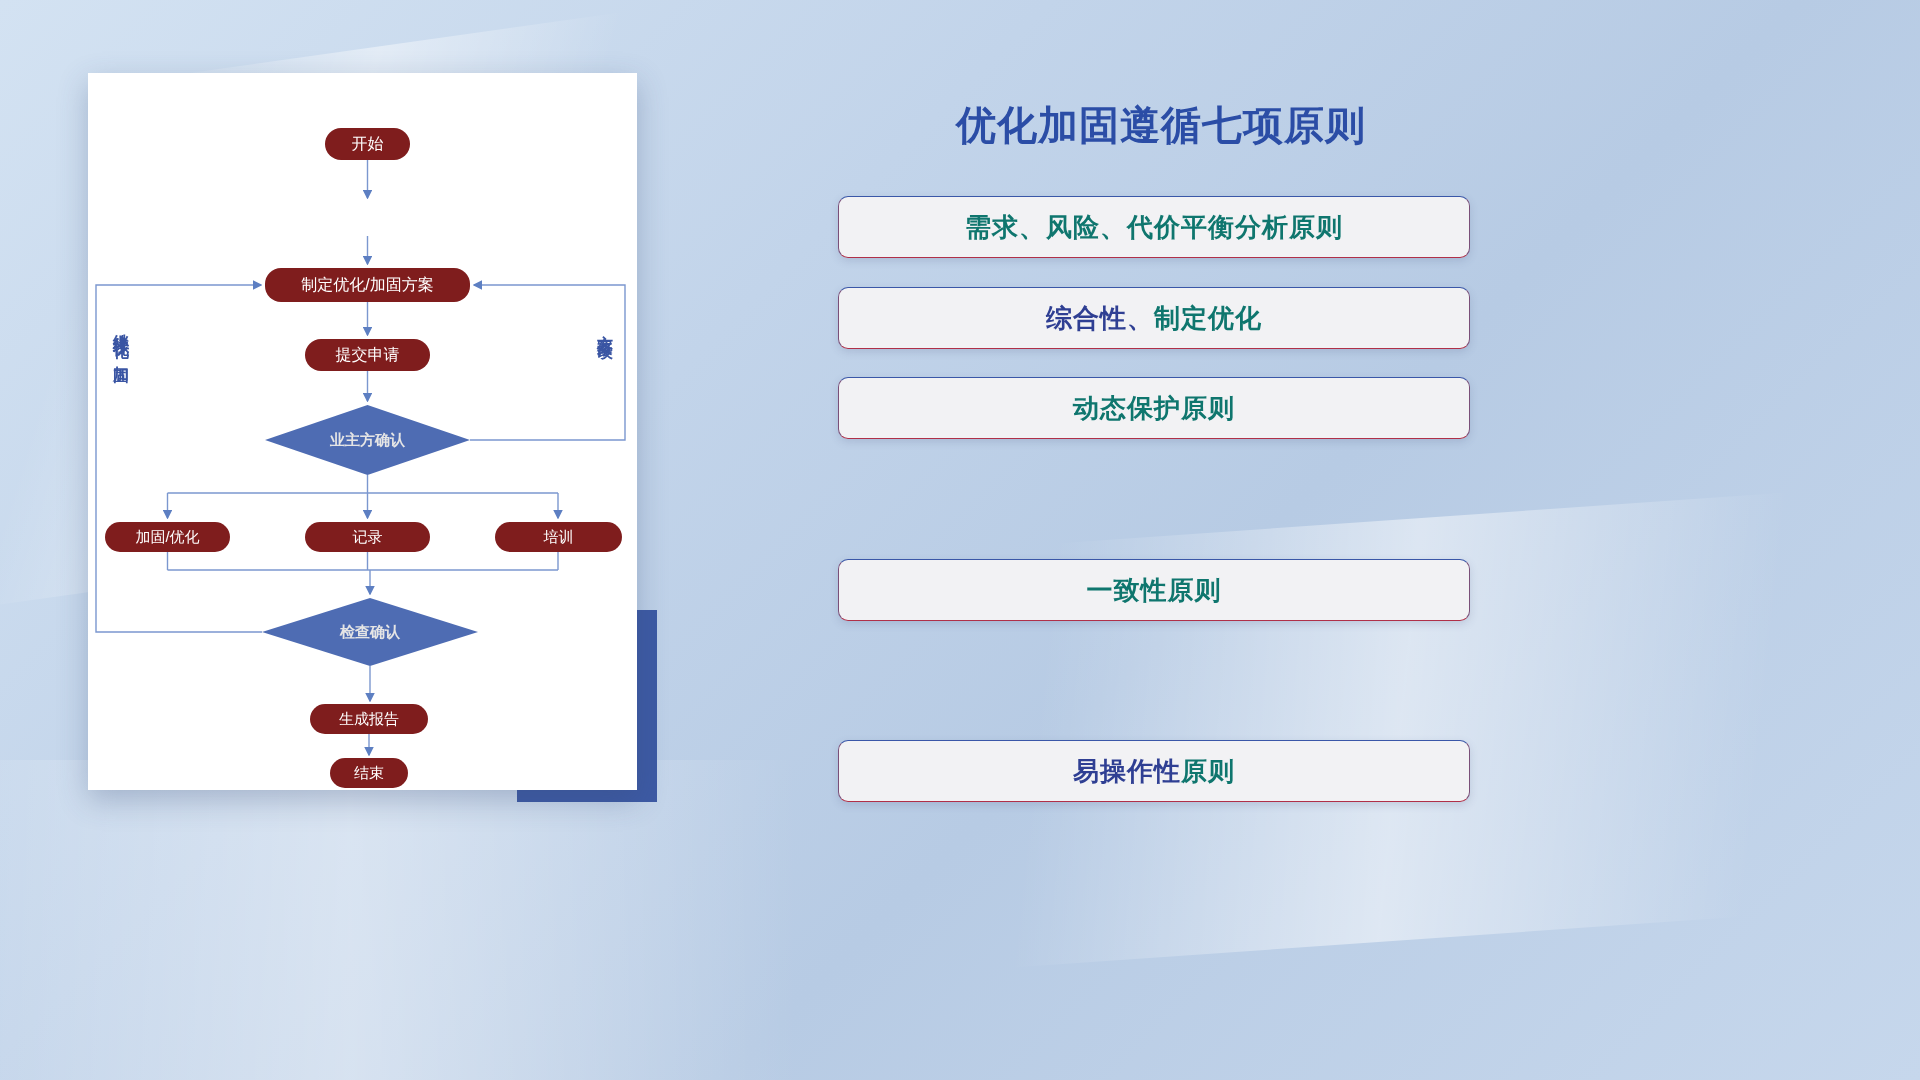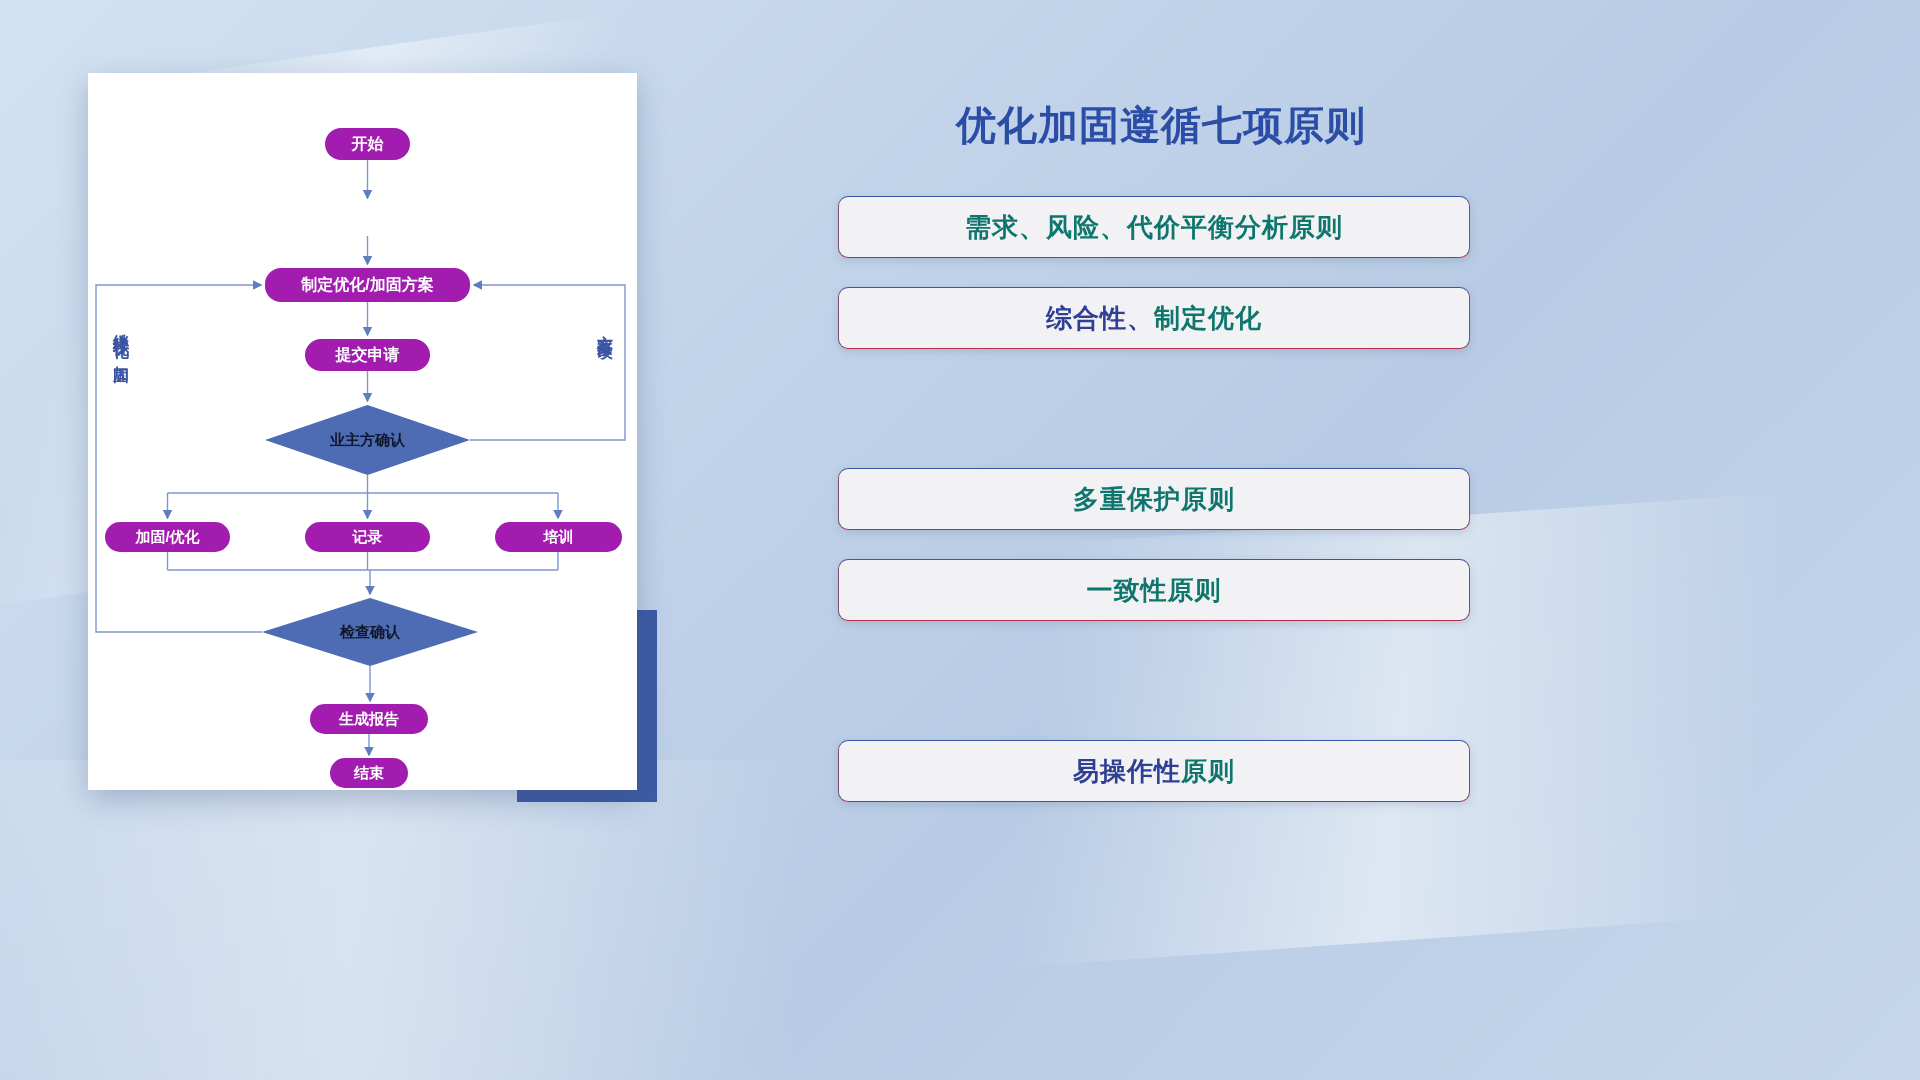"开始" .node { background: #a21caf -> #7f1d1d; font-weight: bold -> normal }
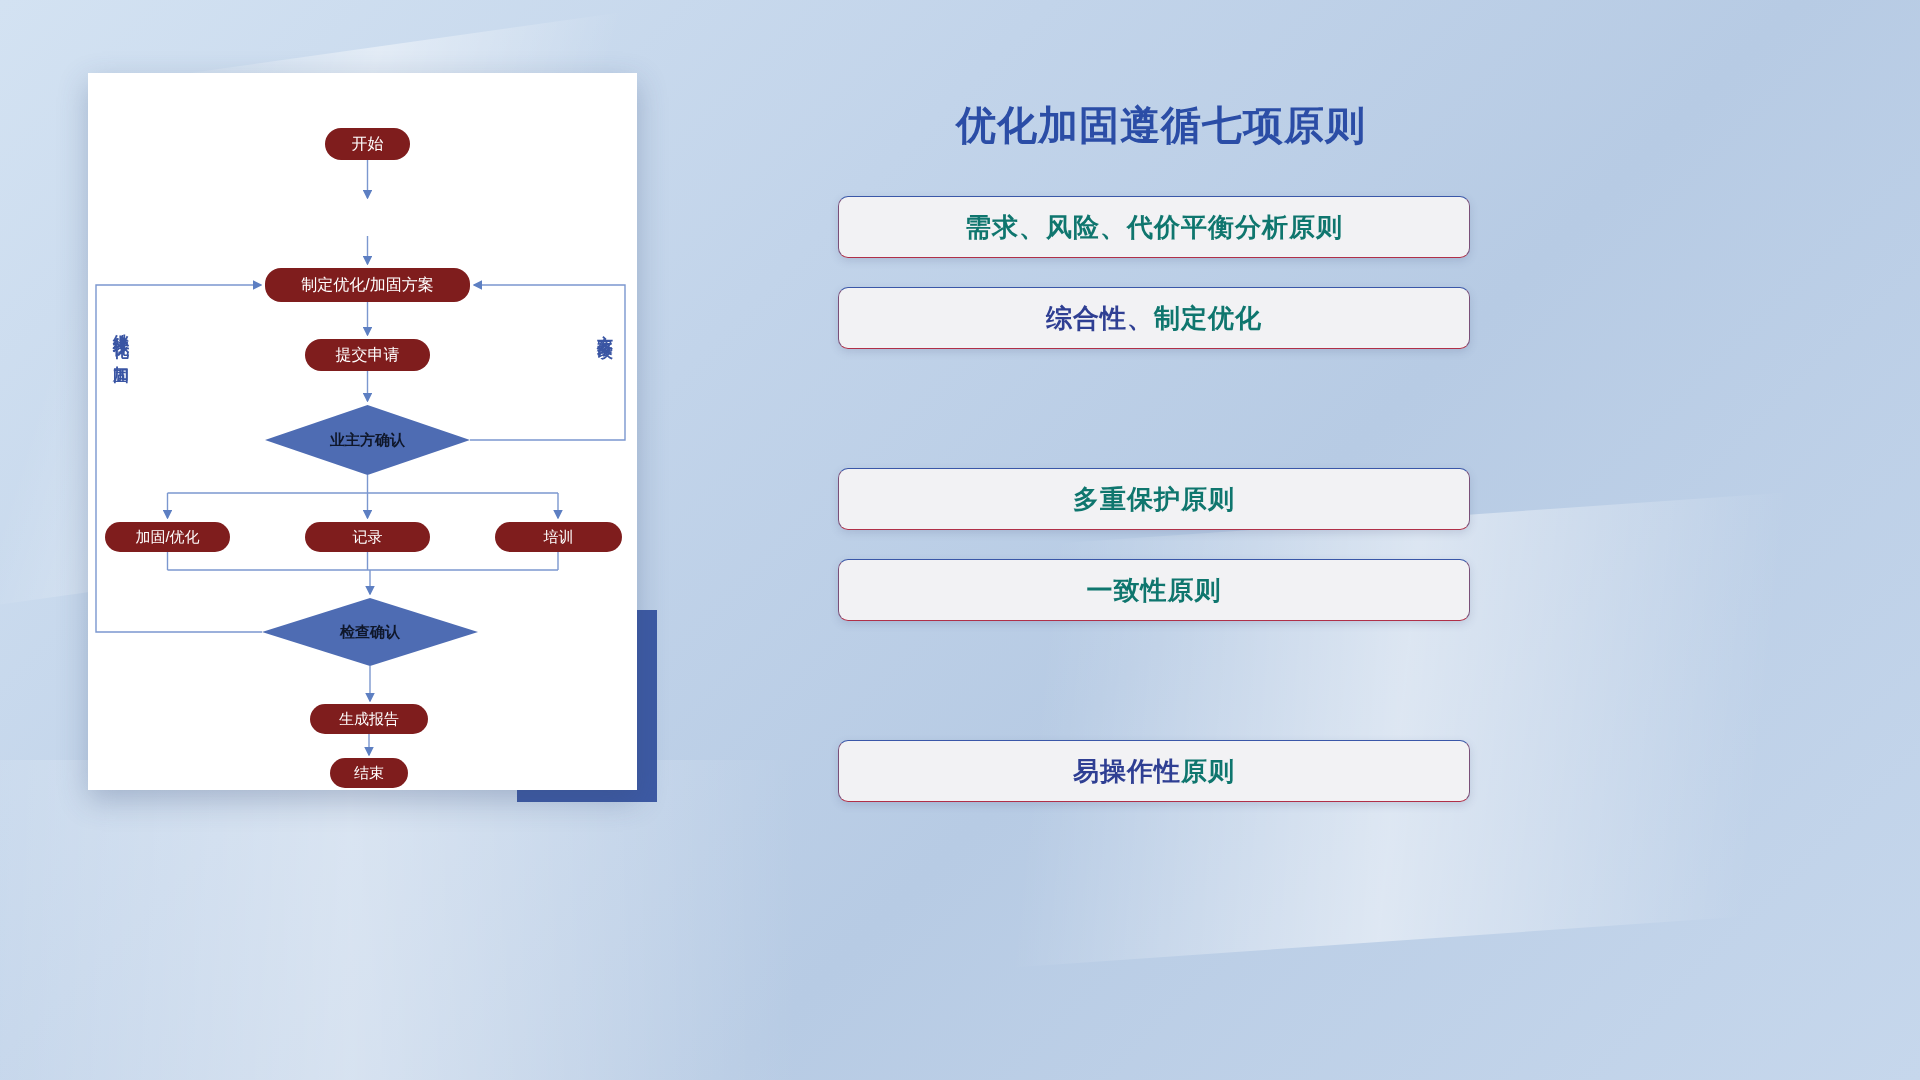"动态保护原则" div.principle { html: none -> <div> <span>动态保护原则</span> </div> }
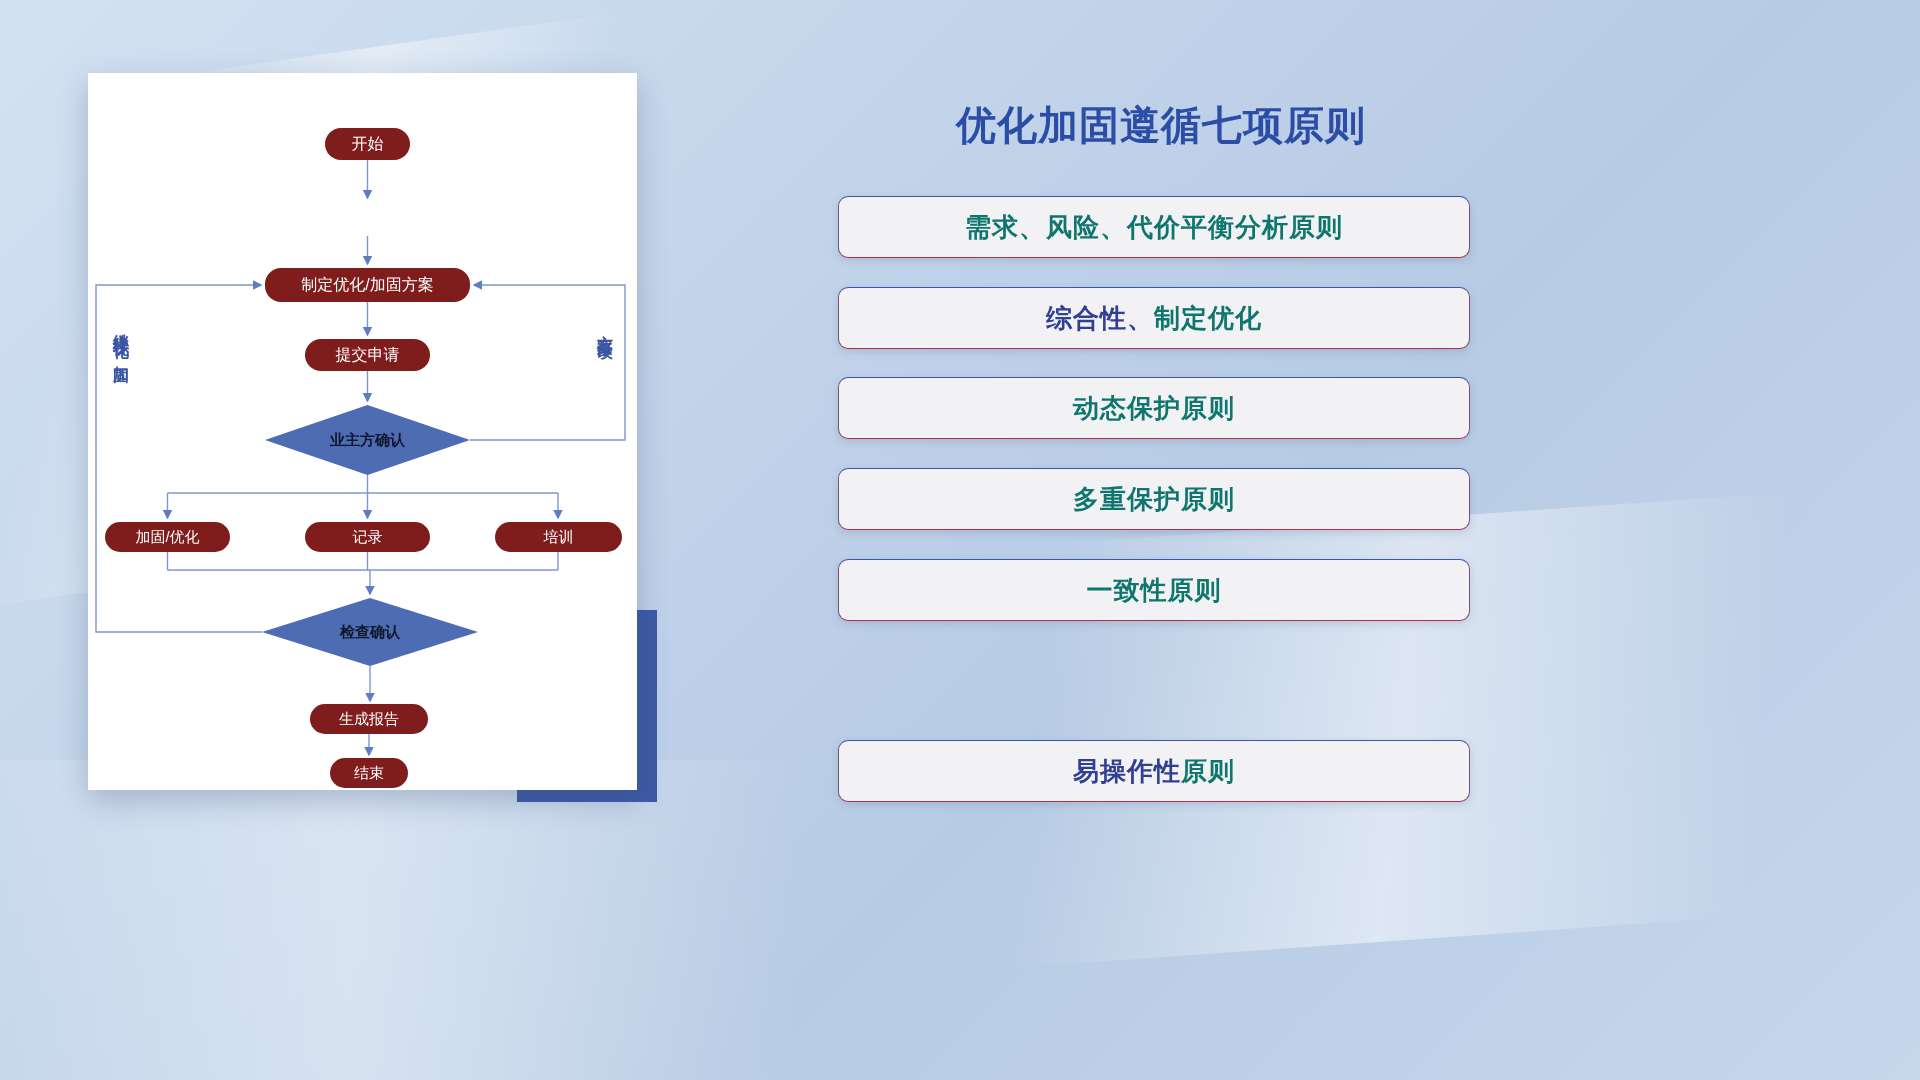"业主方确认" .diamond { color: #0f172a -> #e5e5e5 }
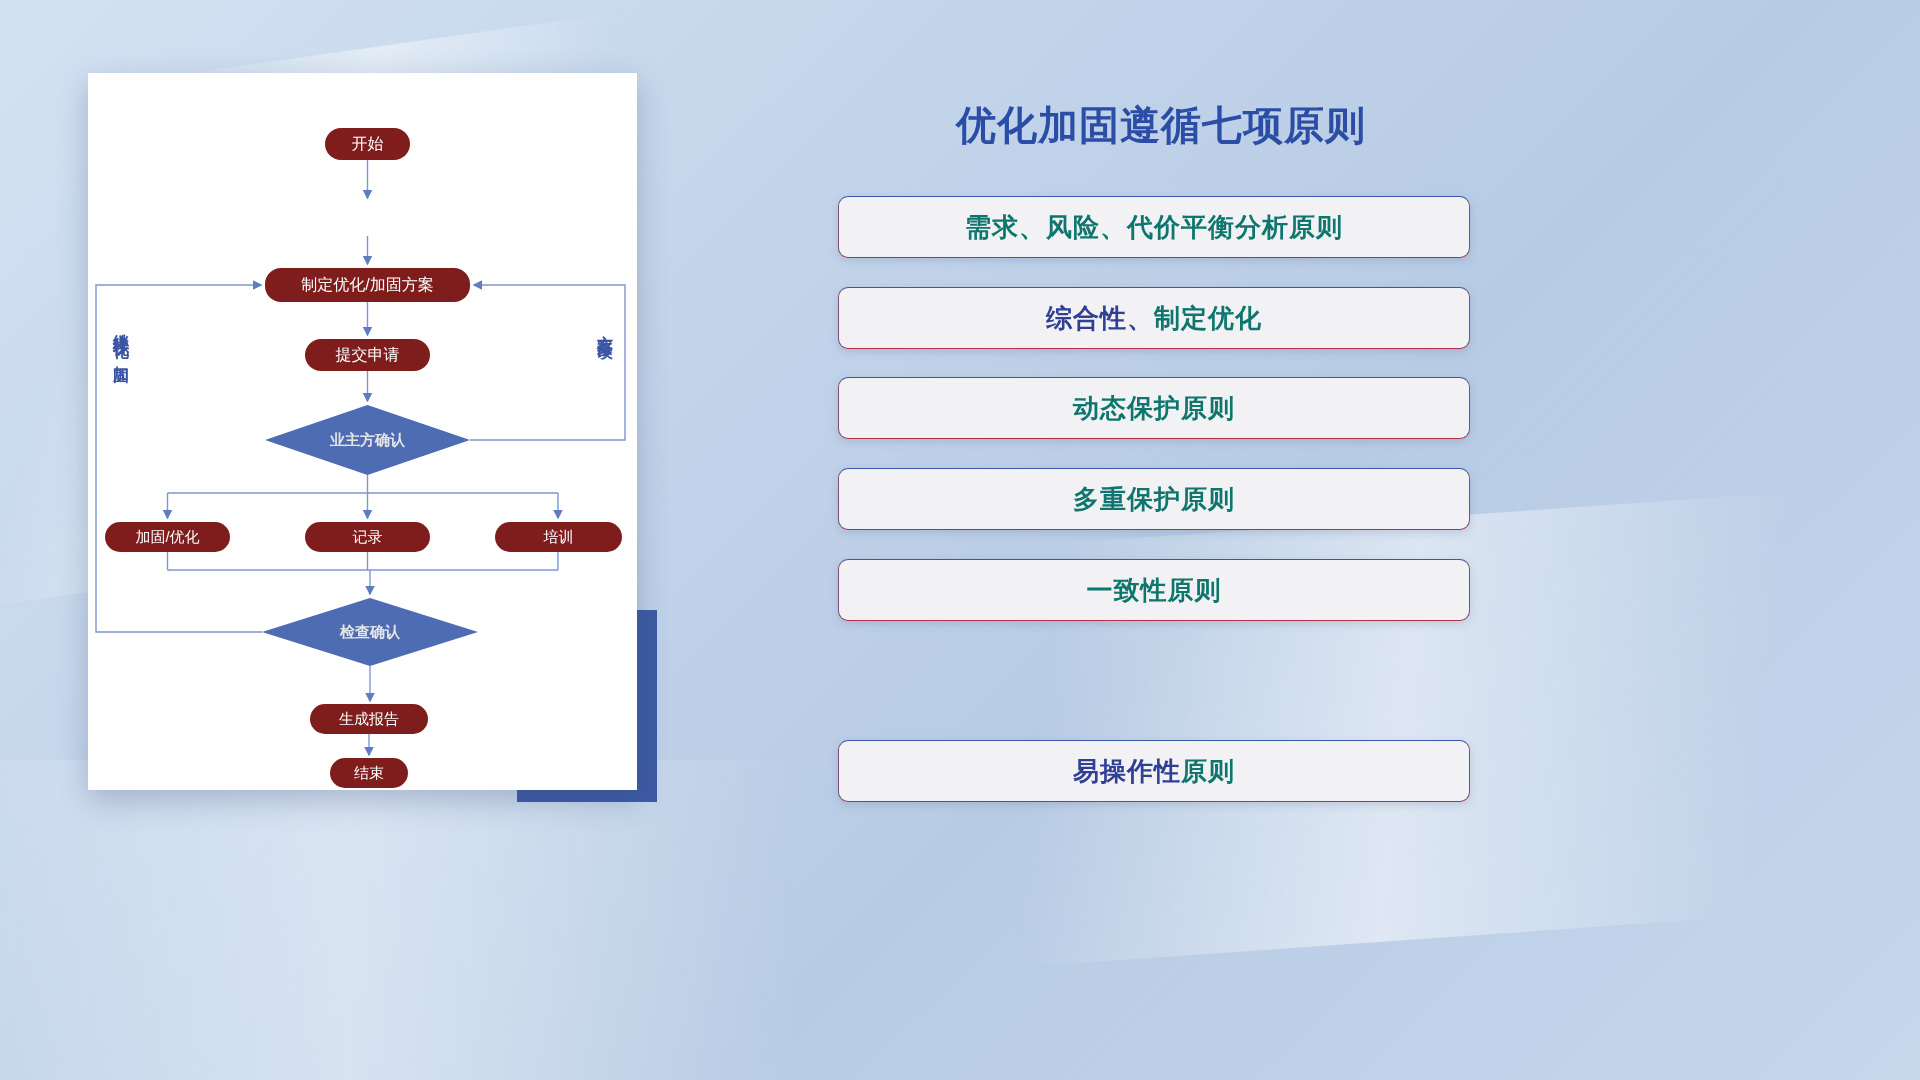"多重保护原则" div.principle { html: <div> <span>多重保护原则</span> </div> -> none }
